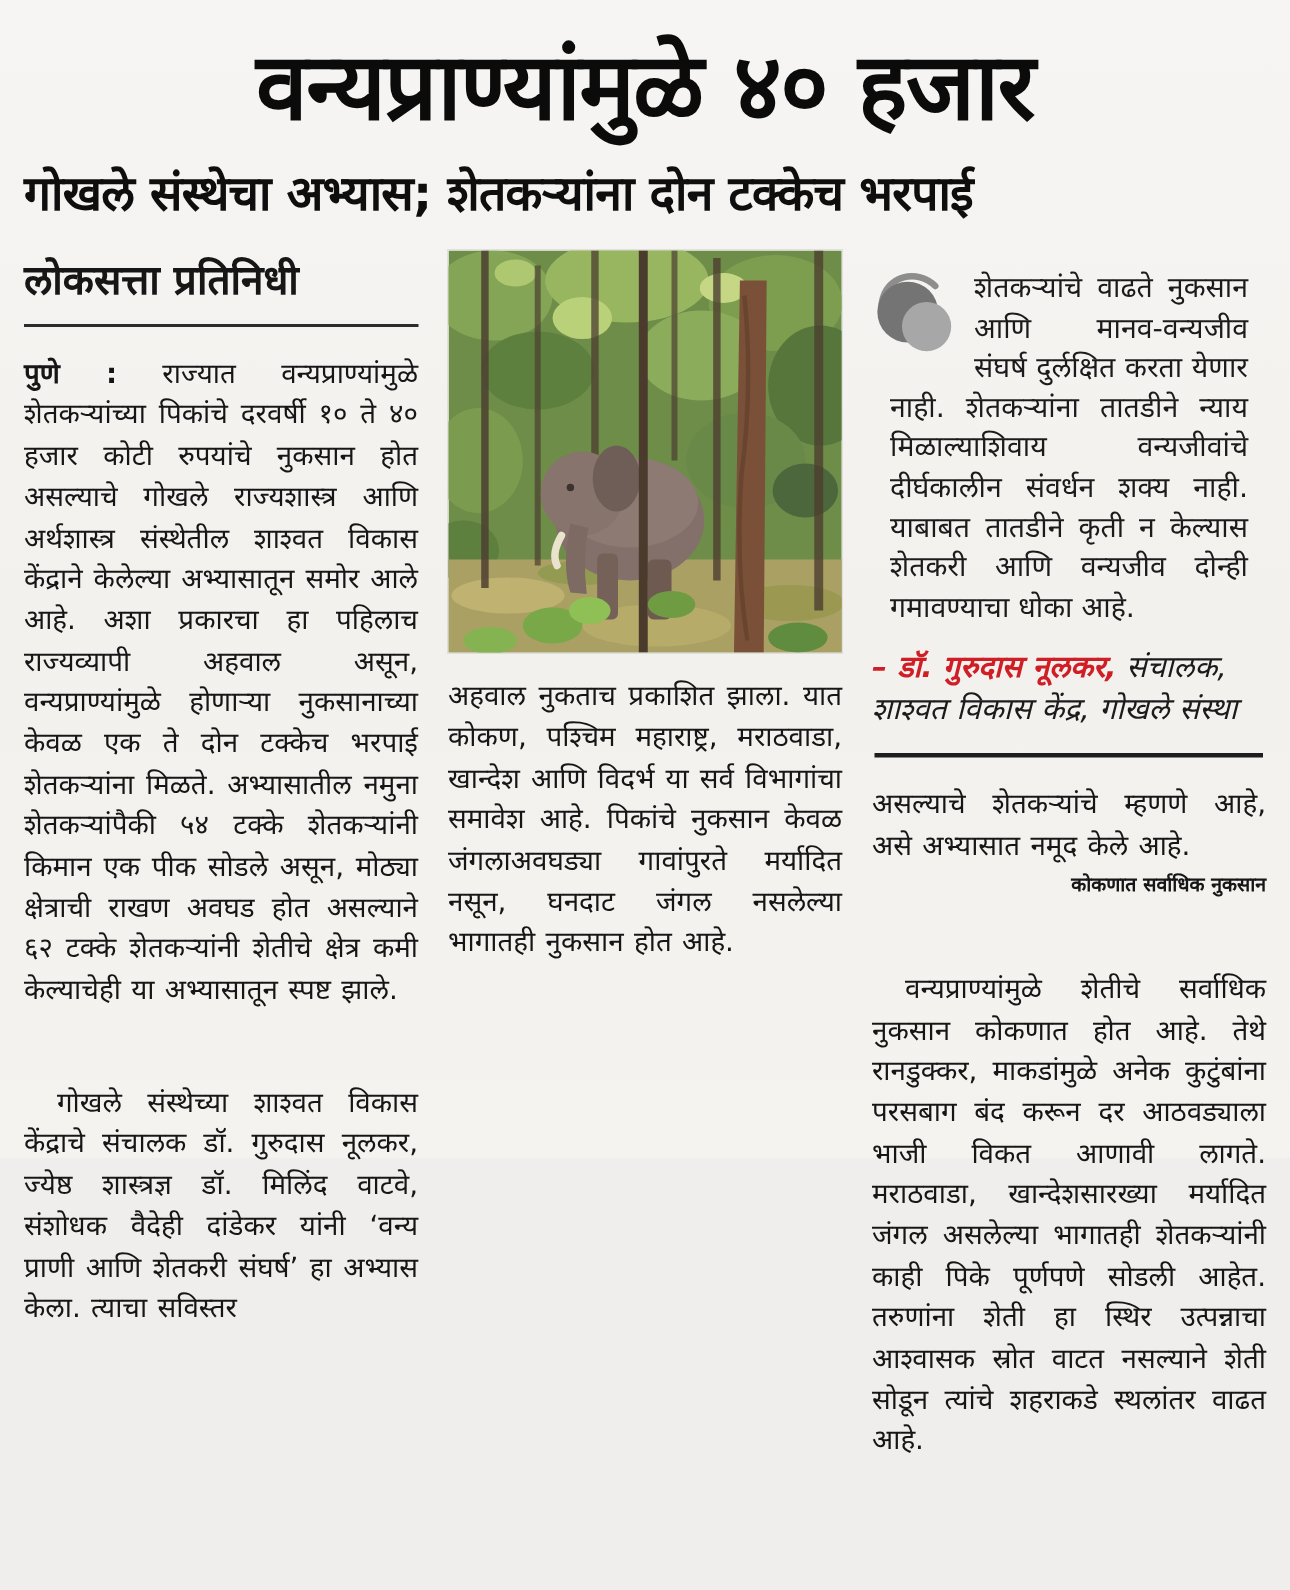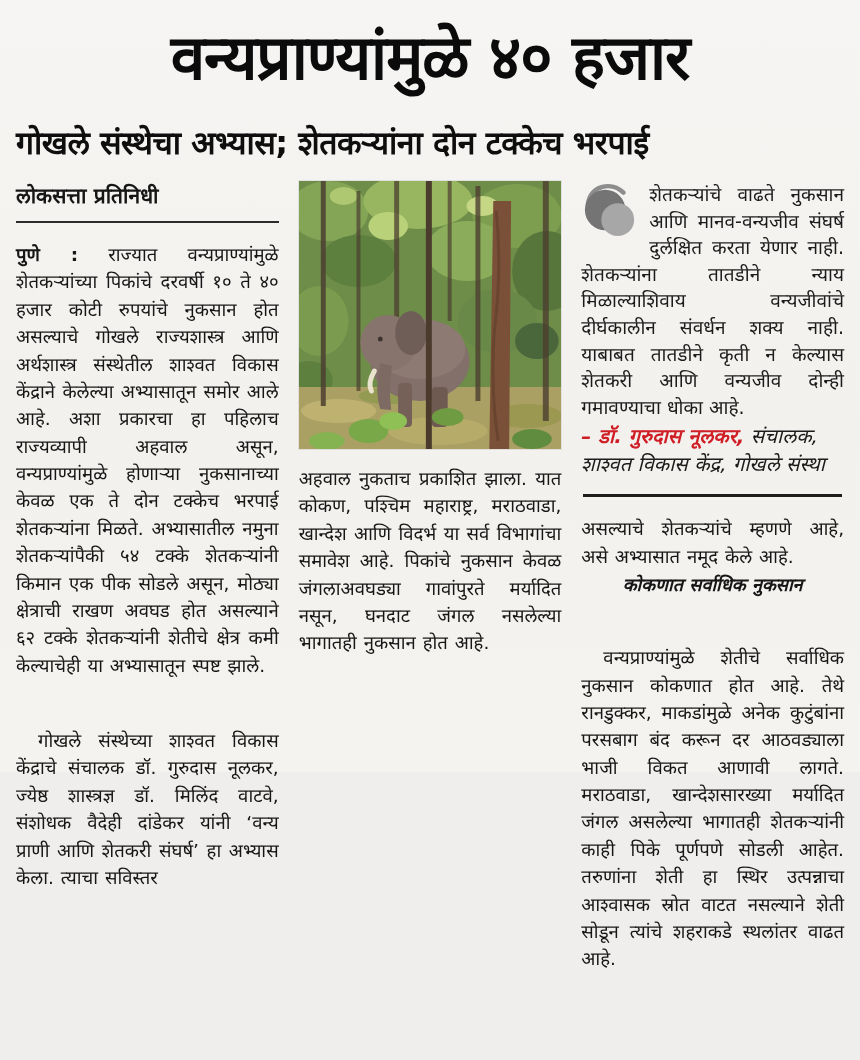"गोखले संस्थेचा अभ्यास; शेतकऱ्यांना दोन" .subheadline { margin-top: 18px -> 4px }
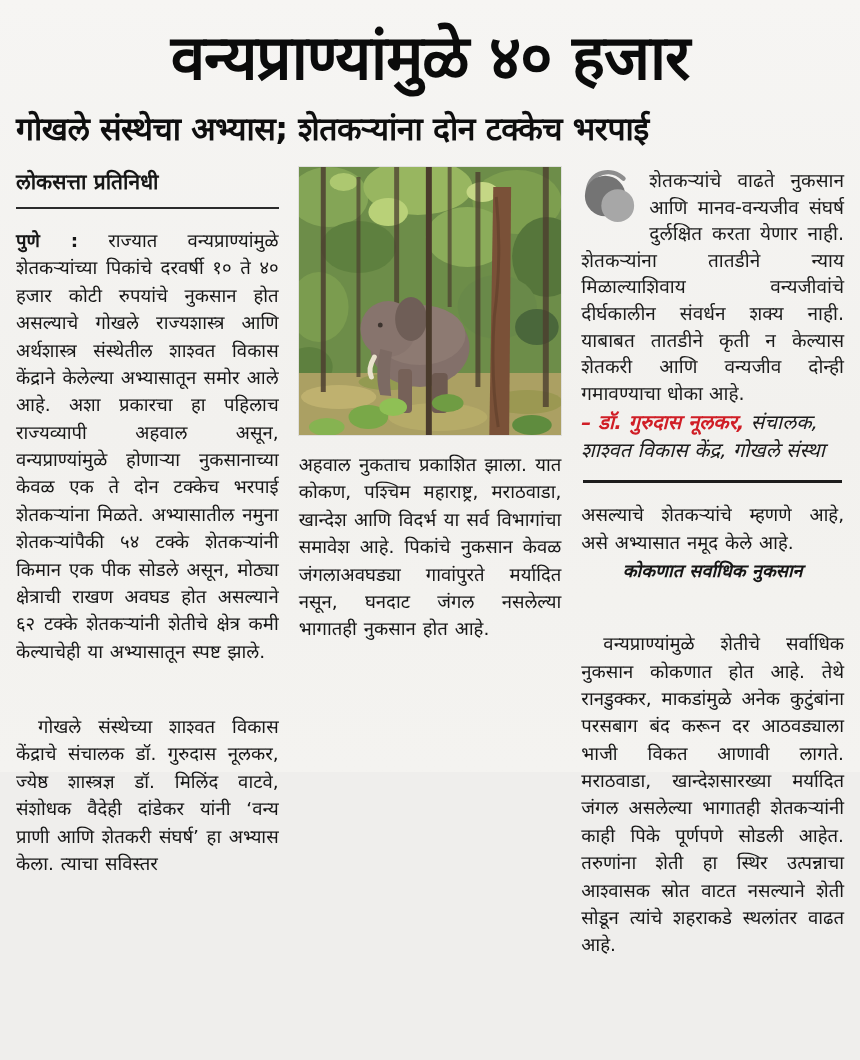"लोकसत्ता प्रतिनिधी" .byline { font-size: 21px -> 27px }
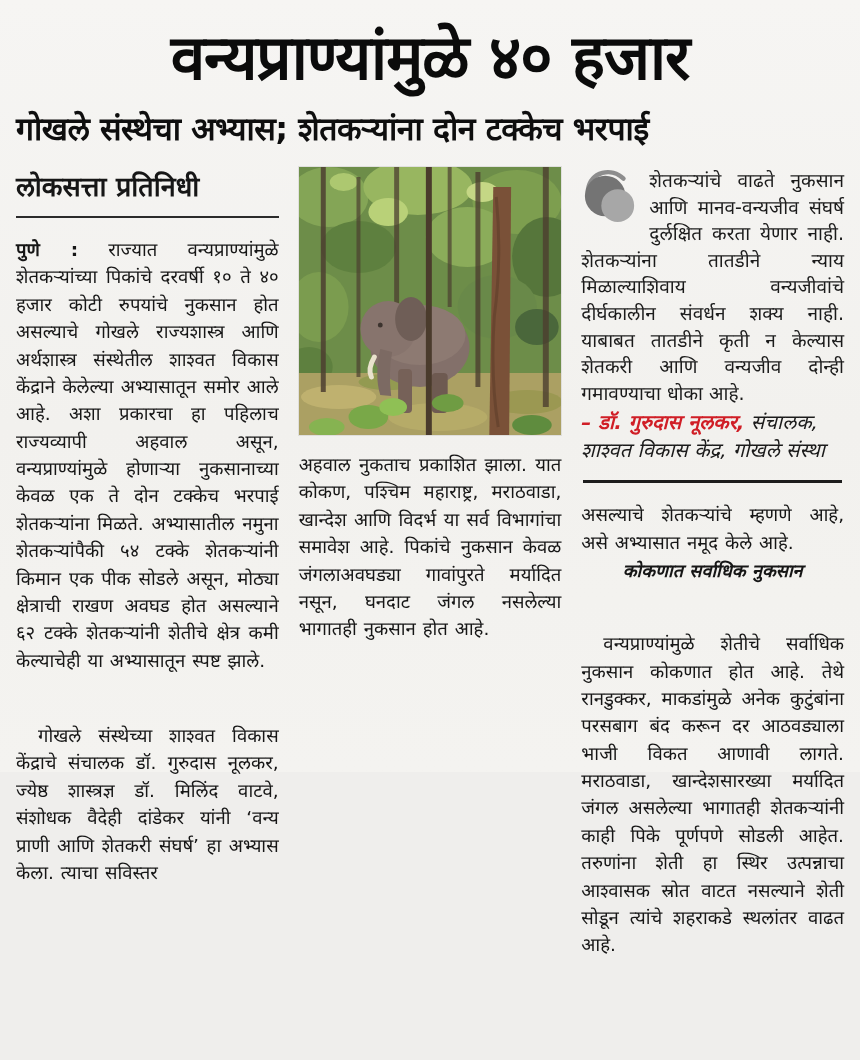"शेतकऱ्यांचे वाढते नुकसान आणि" .quote-text { margin: 0 -> 12px }
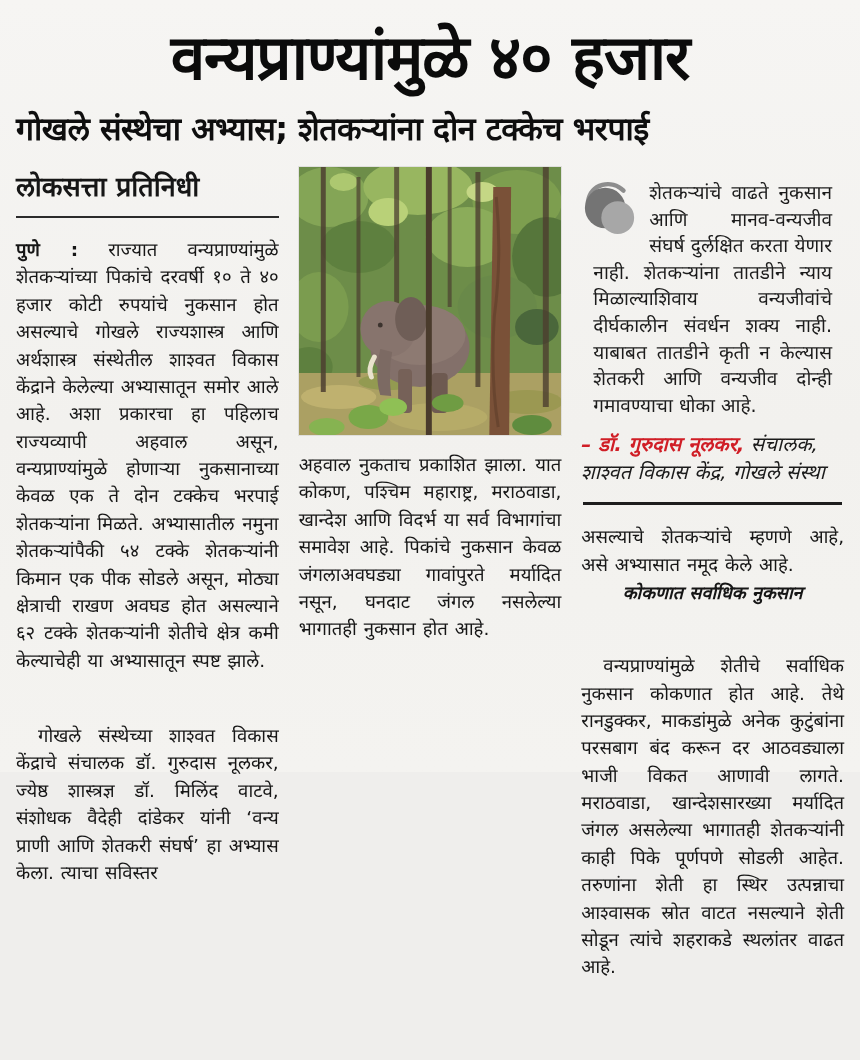"कोकणात सर्वाधिक नुकसान" .col-subhead { font-size: 18px -> 13px; font-style: italic -> none; text-align: center -> right }
